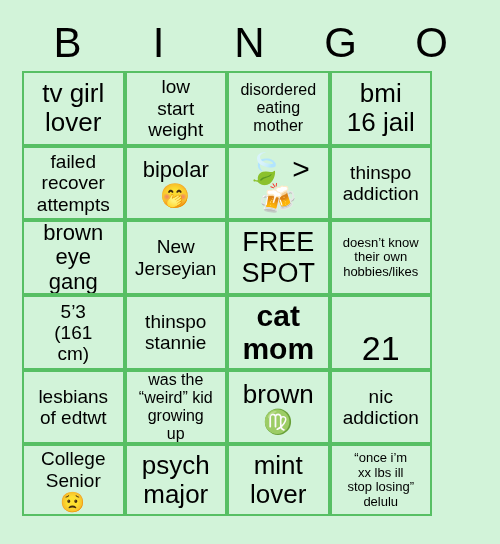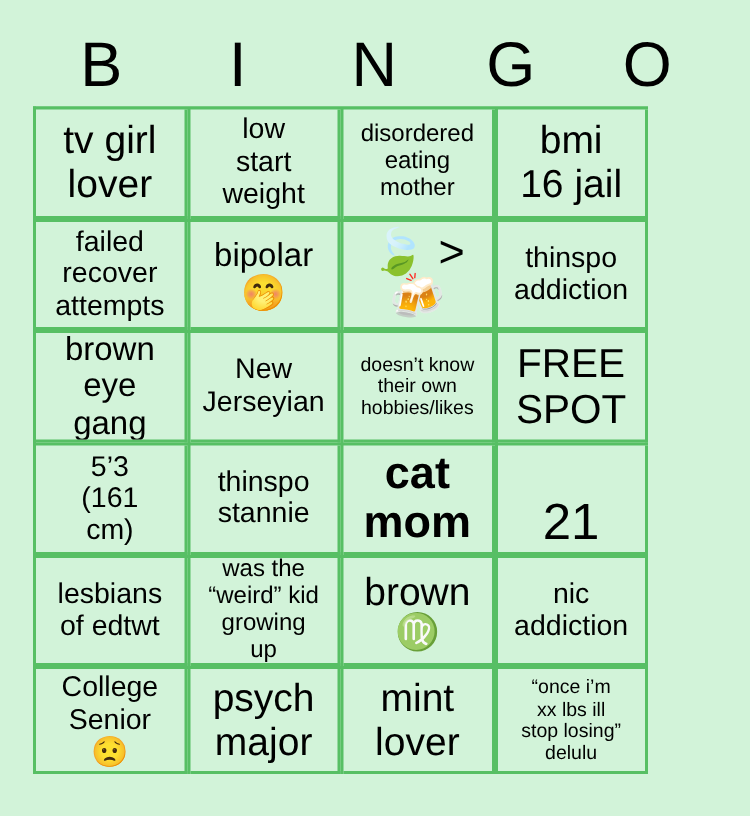"doesn’t know" div.cell { order: before "FREE" -> after "FREE" }
